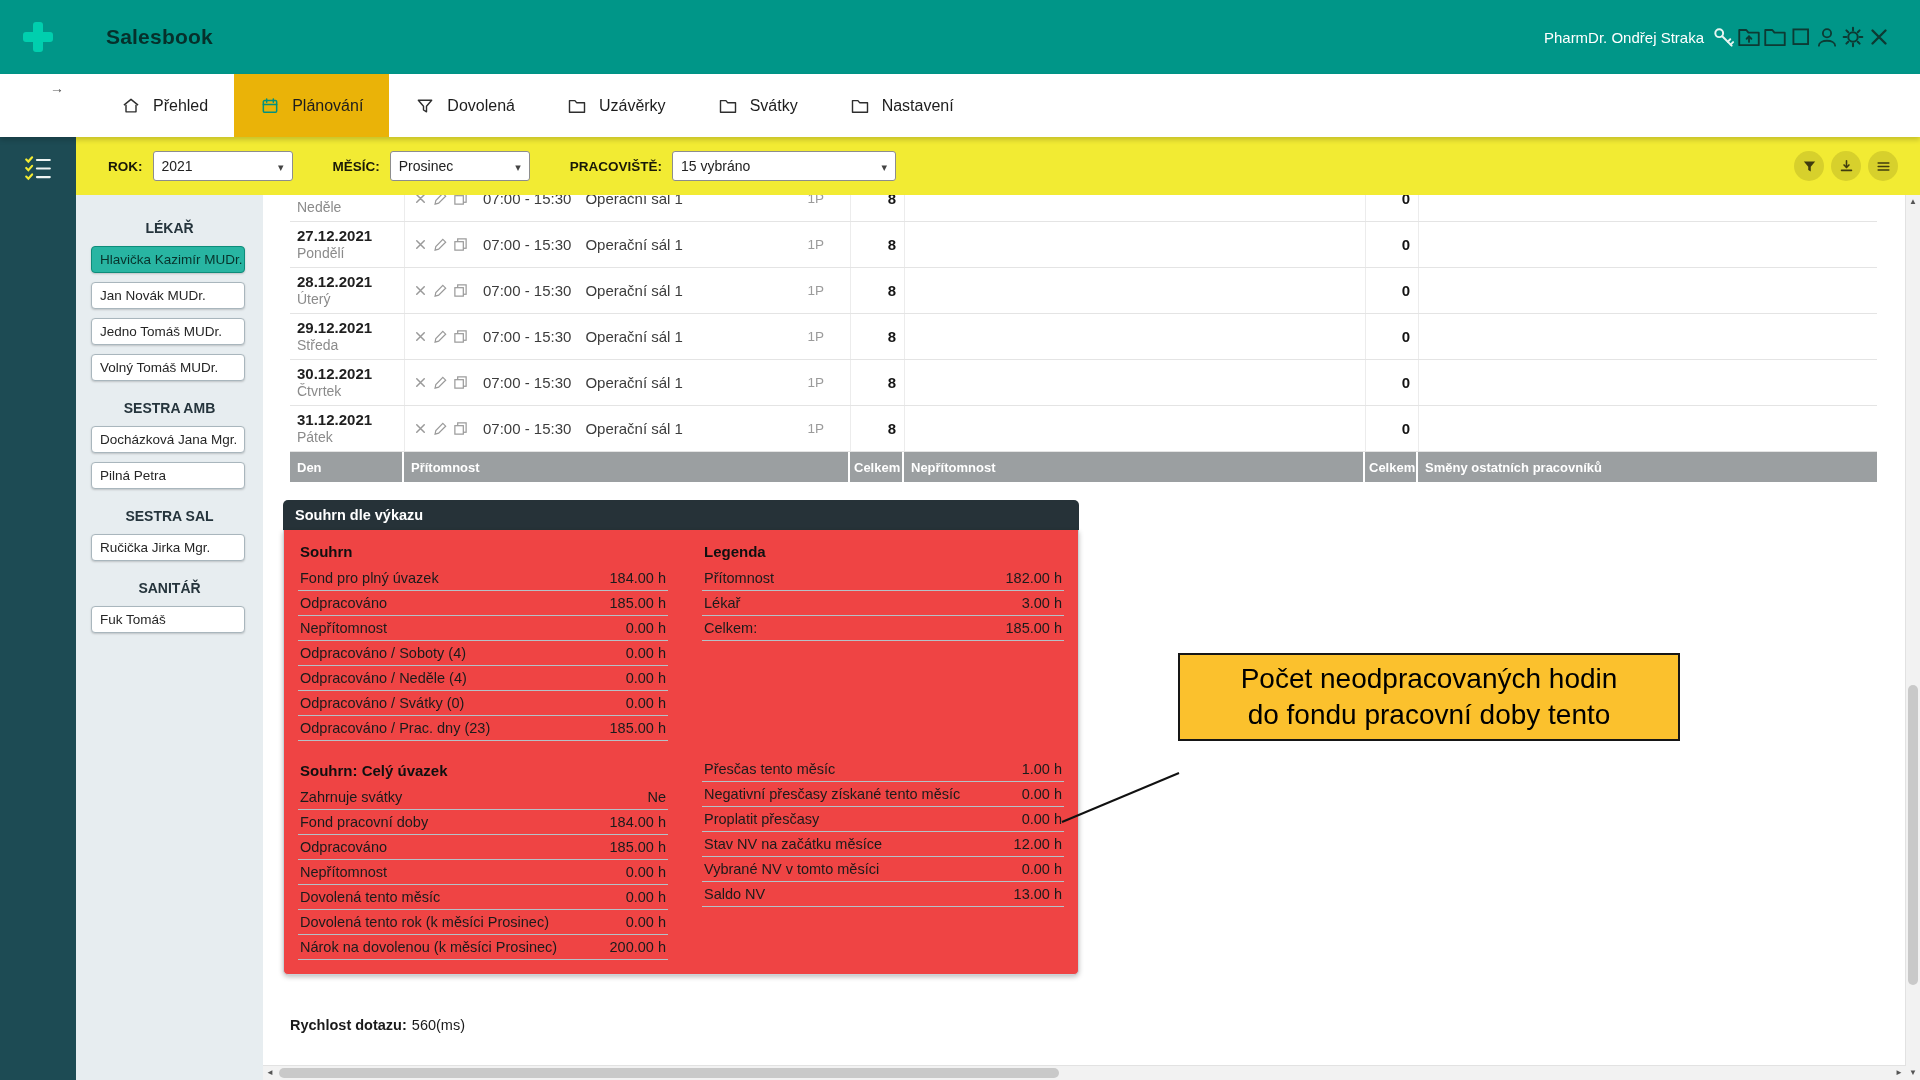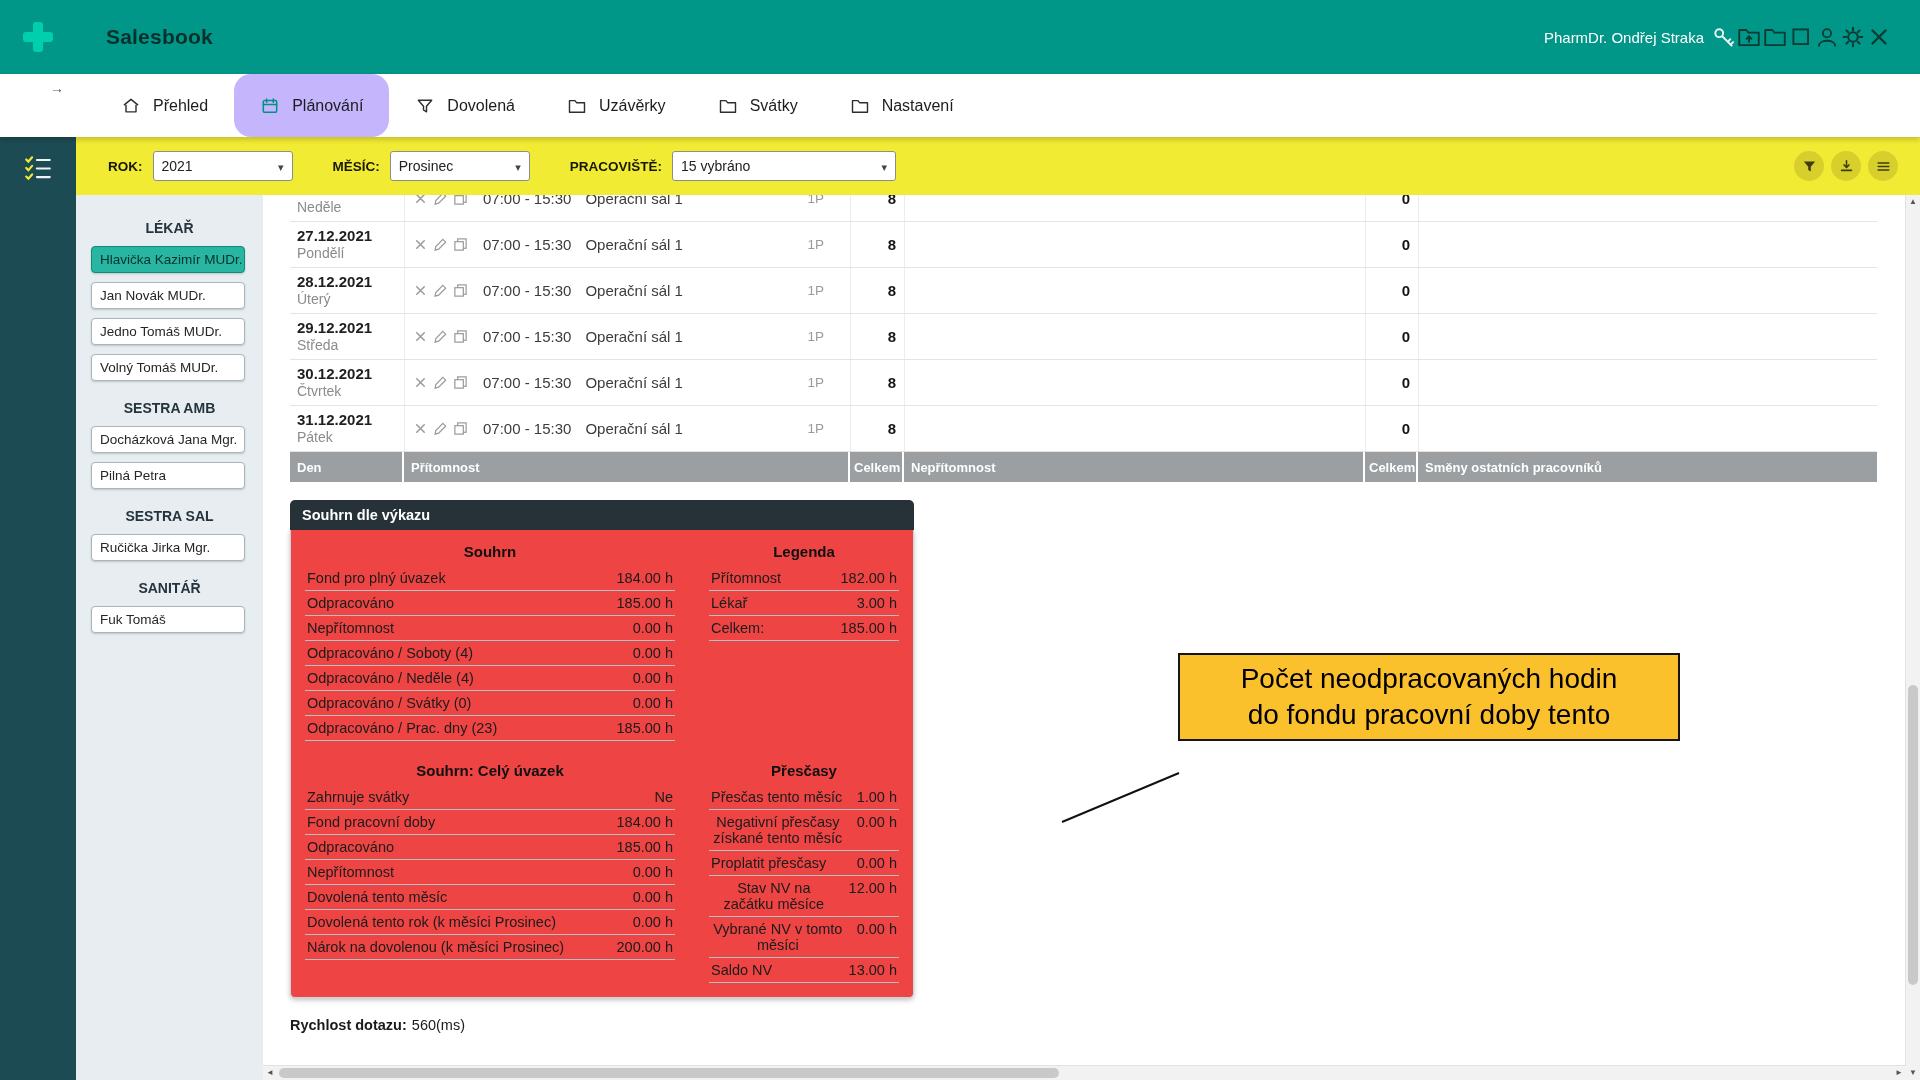"Plánování" .tab.active { background: #c4b5fd -> #eab308; border-radius: 17px -> none }
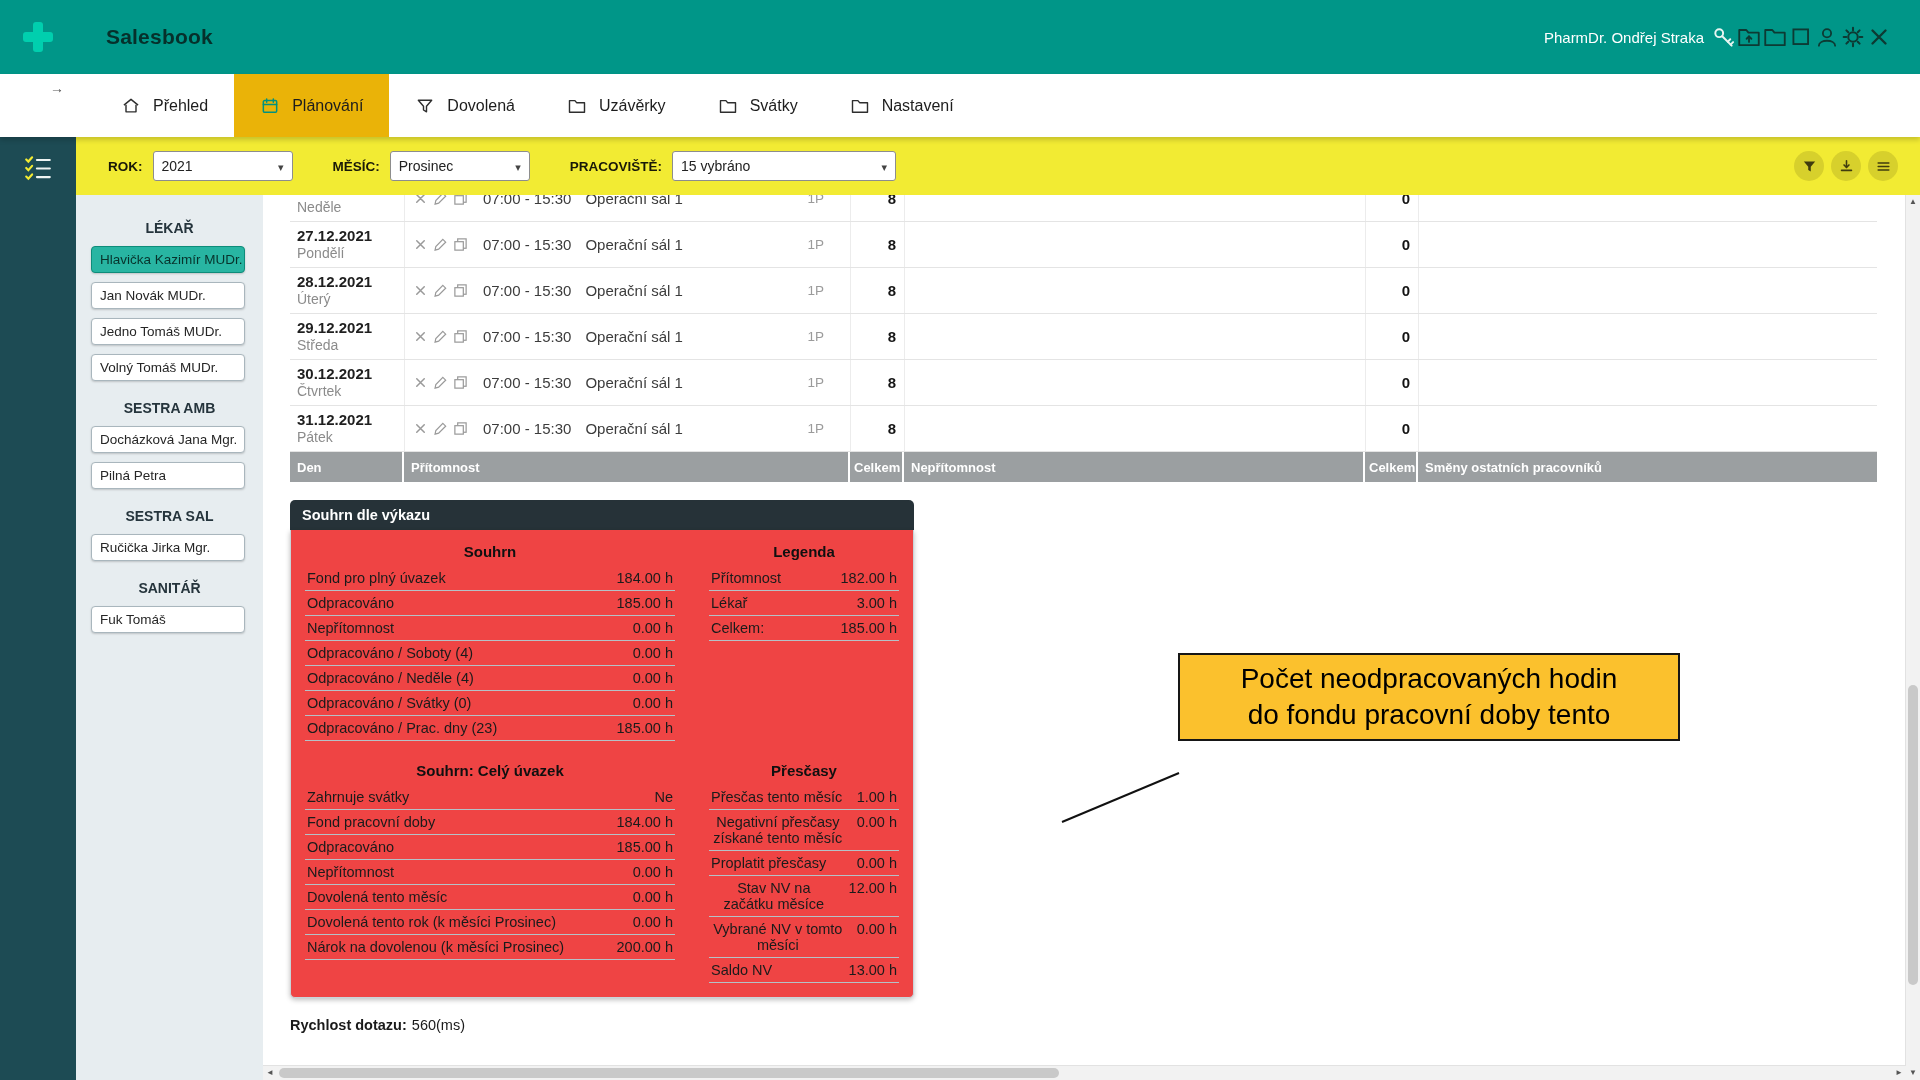"Souhrn dle výkazu" .panel { left: 27px -> 20px; text-align: center -> none; width: 624px -> 796px }
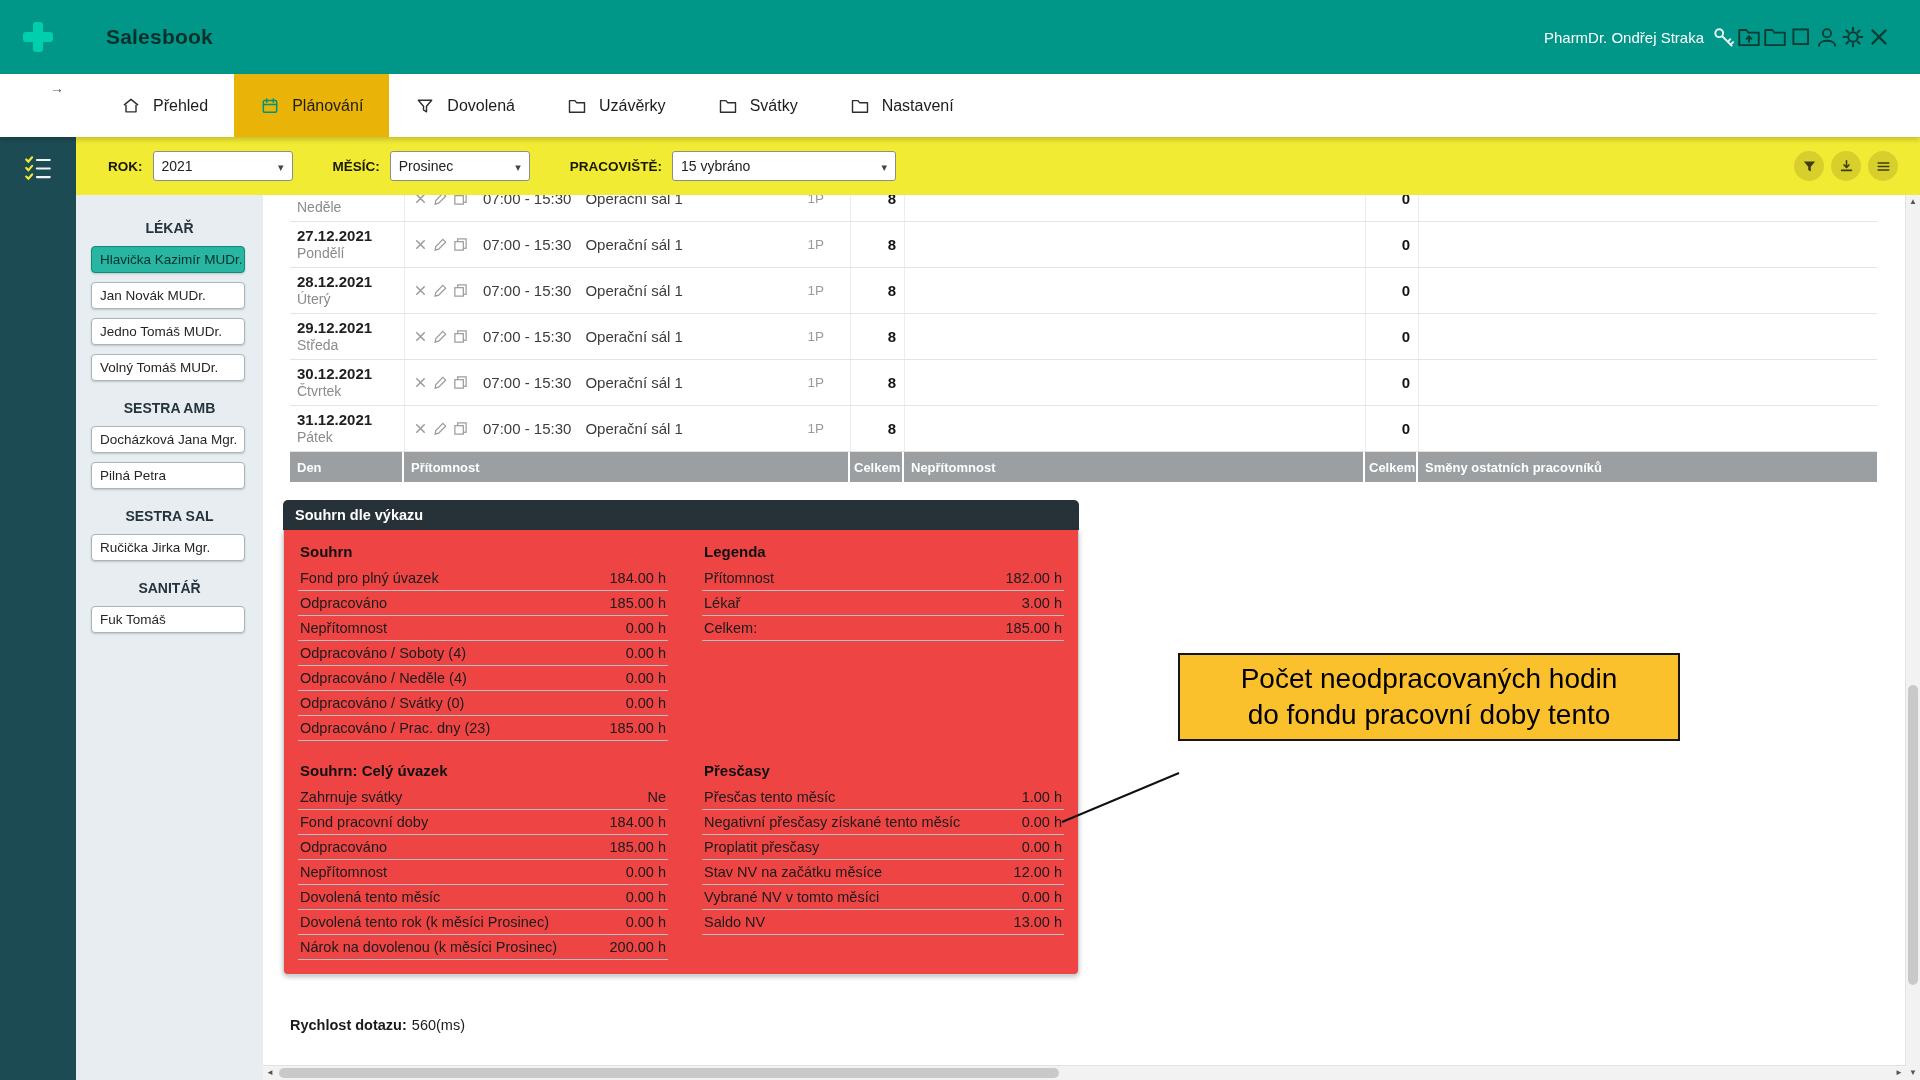"Přesčasy" div.ptitle { html: <div>Přesčasy</div> -> none }
